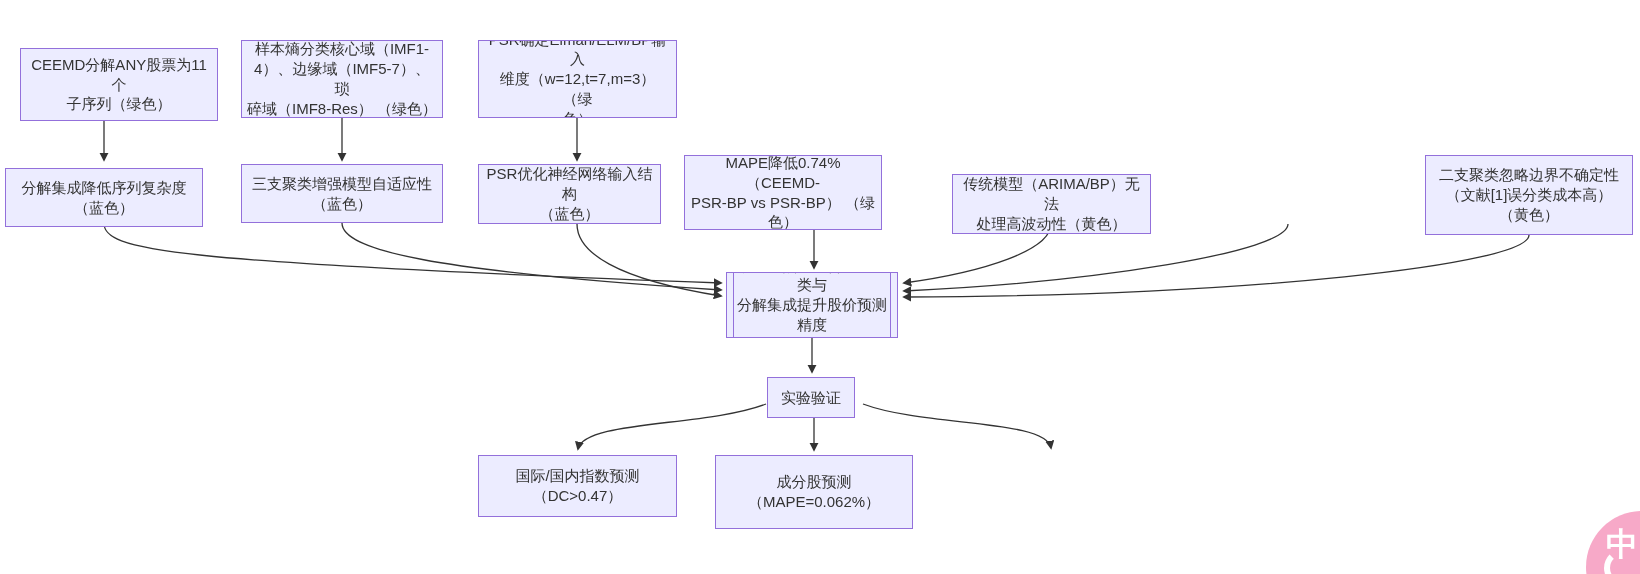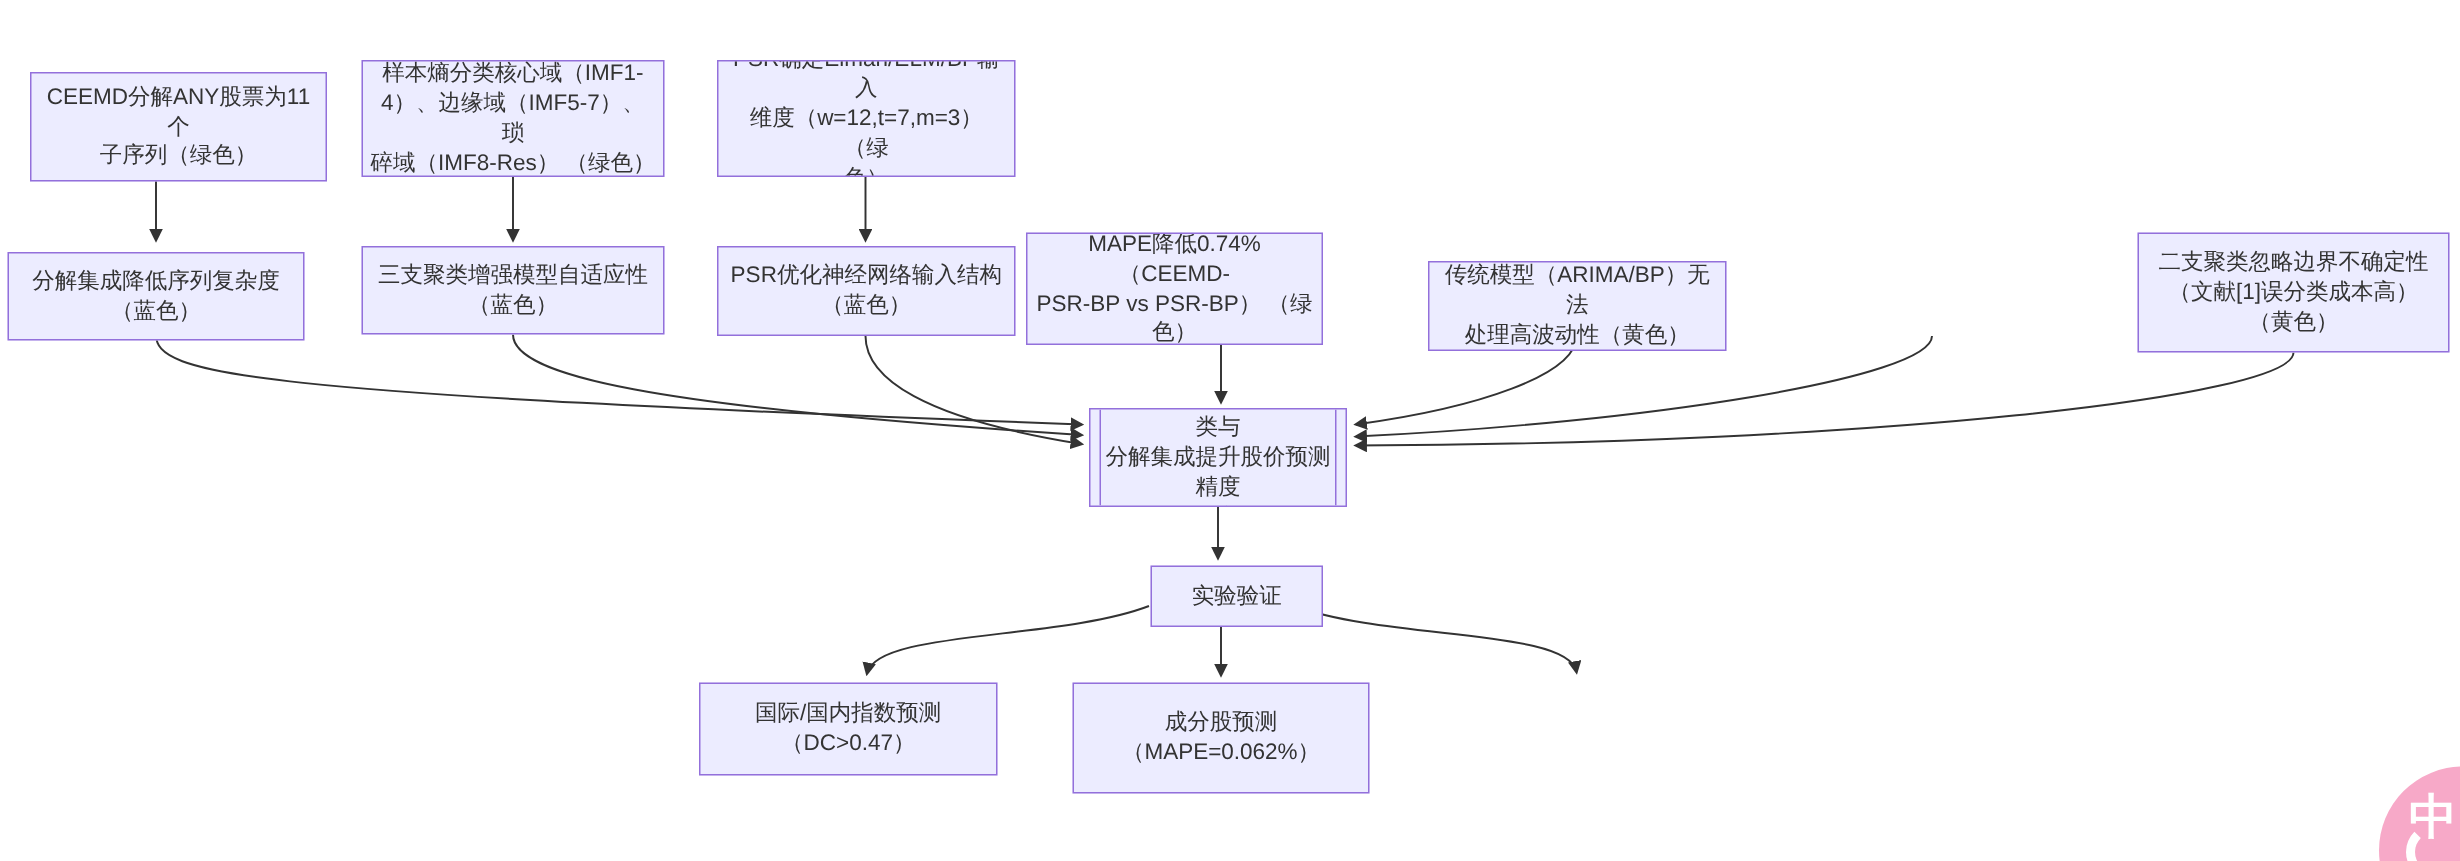"PSR优化神经网络输入结构" .n-psr-opt { width: 199px -> 183px }
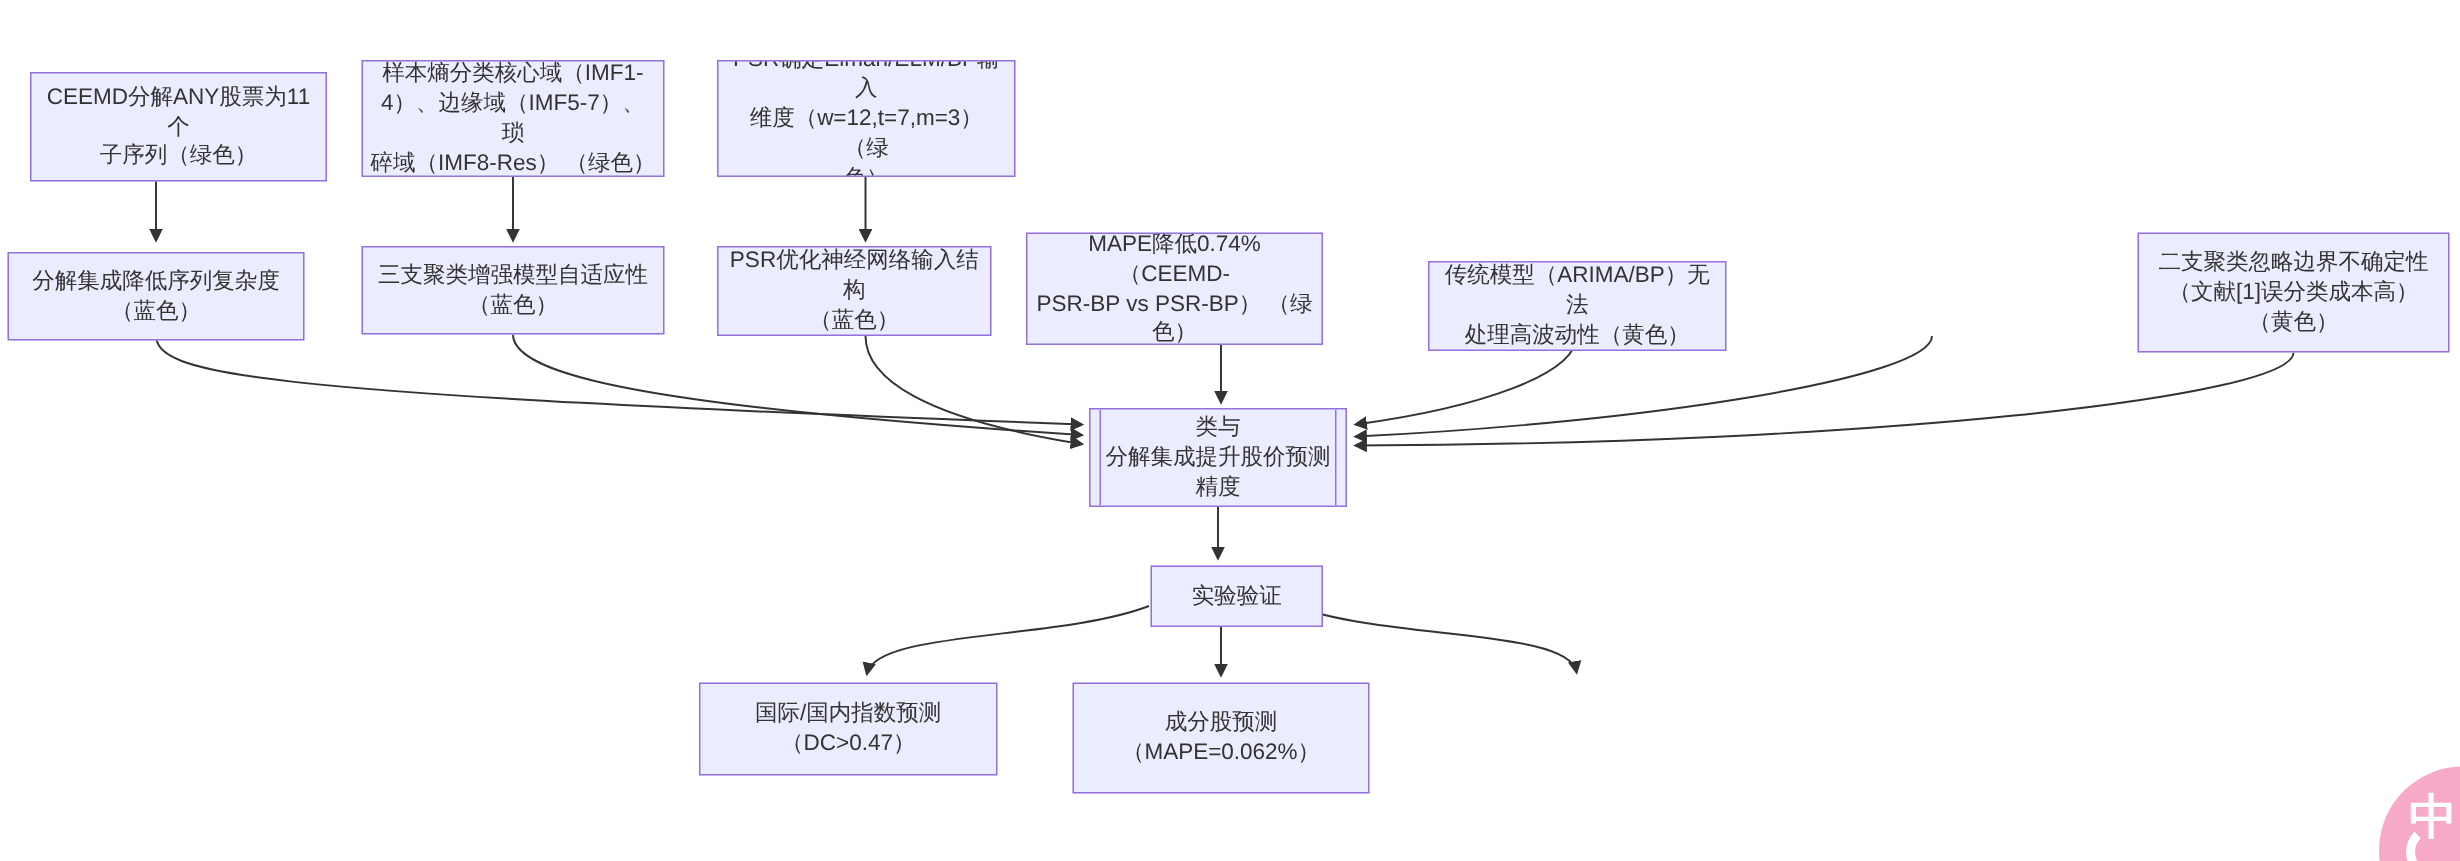"实验验证" .n-exp { width: 115px -> 88px }
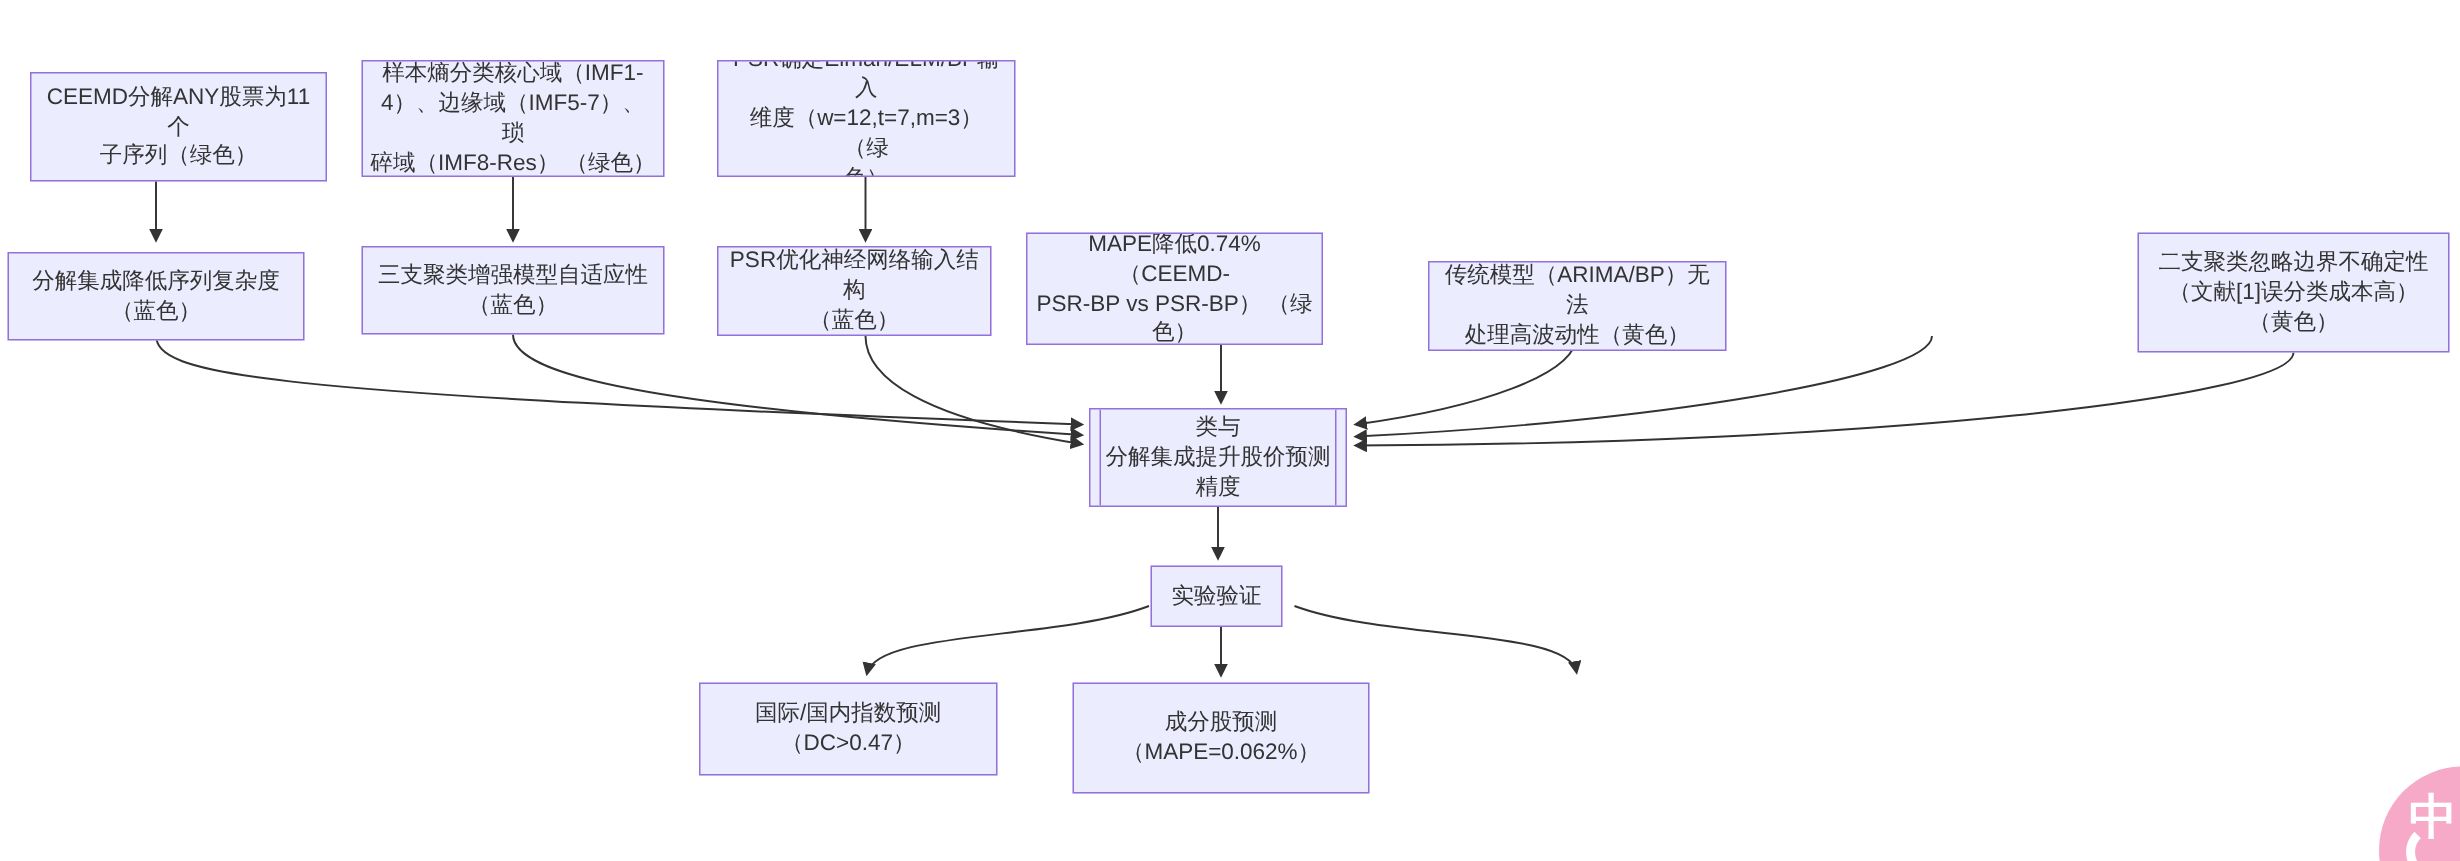"国际/国内指数预测" .n-index { left: 466px -> 478px }
